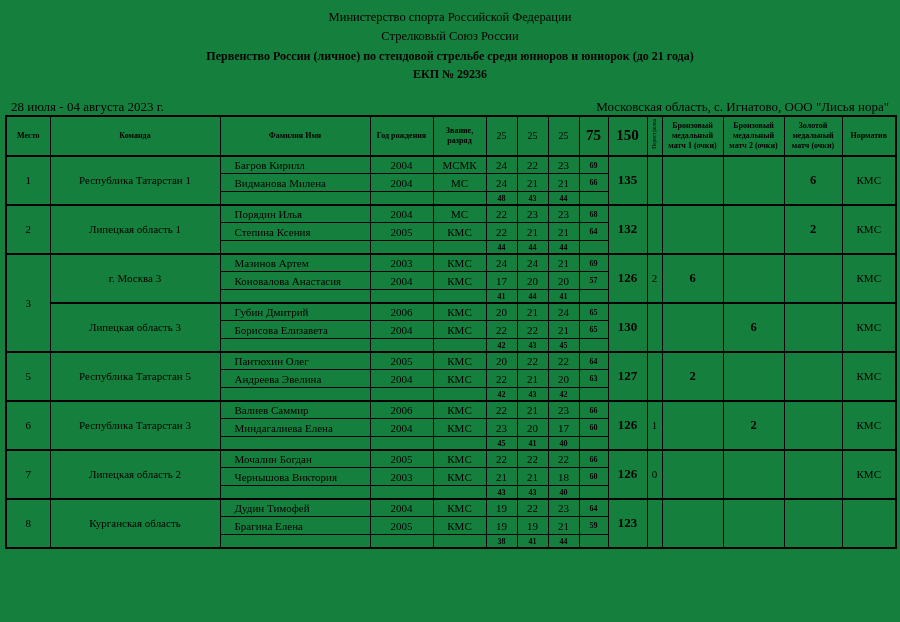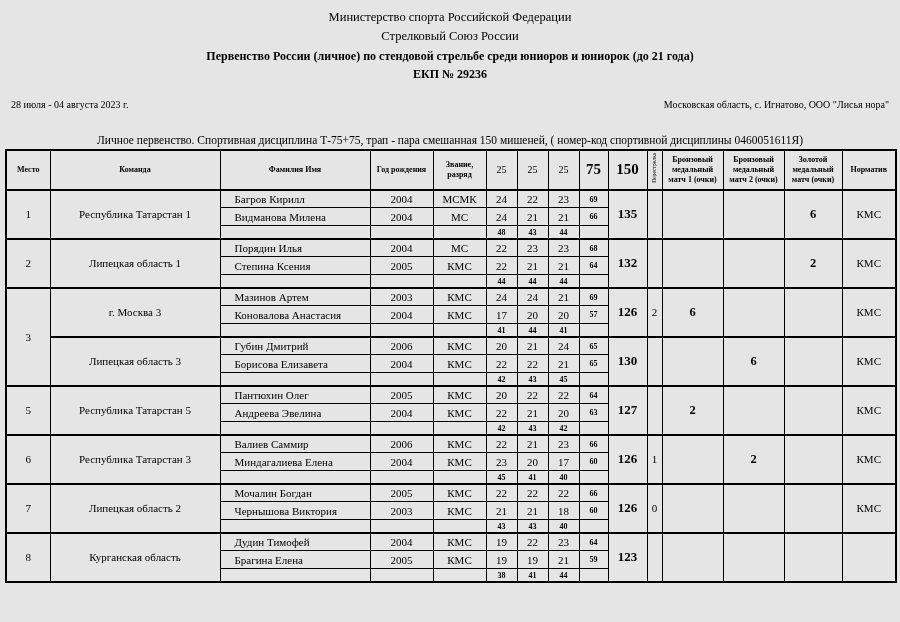"Министерство спорта Российской Федерации" .page { background: #e5e5e5 -> #15803d }
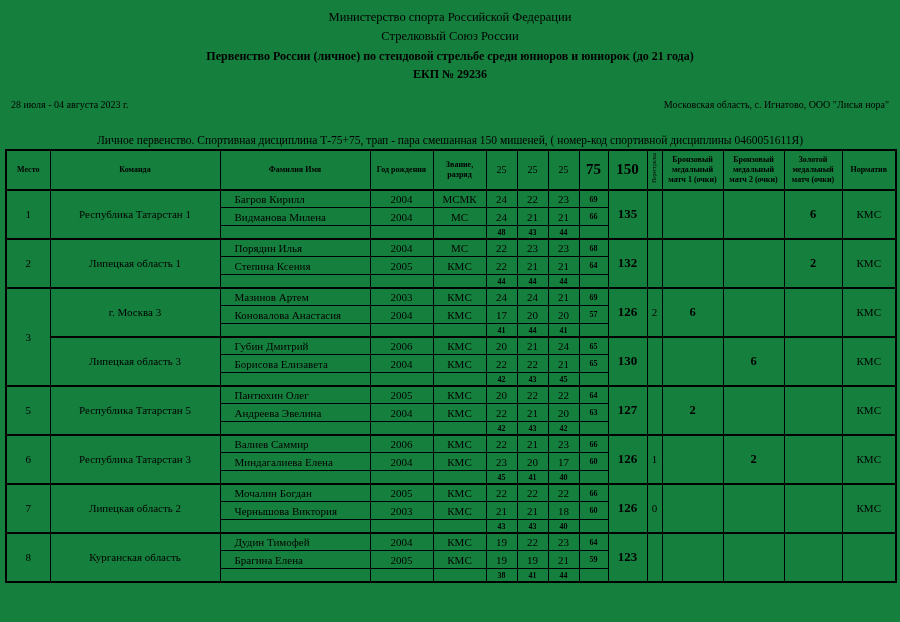"28 июля - 04 августа" .meta-row { font-size: 10px -> 13px }
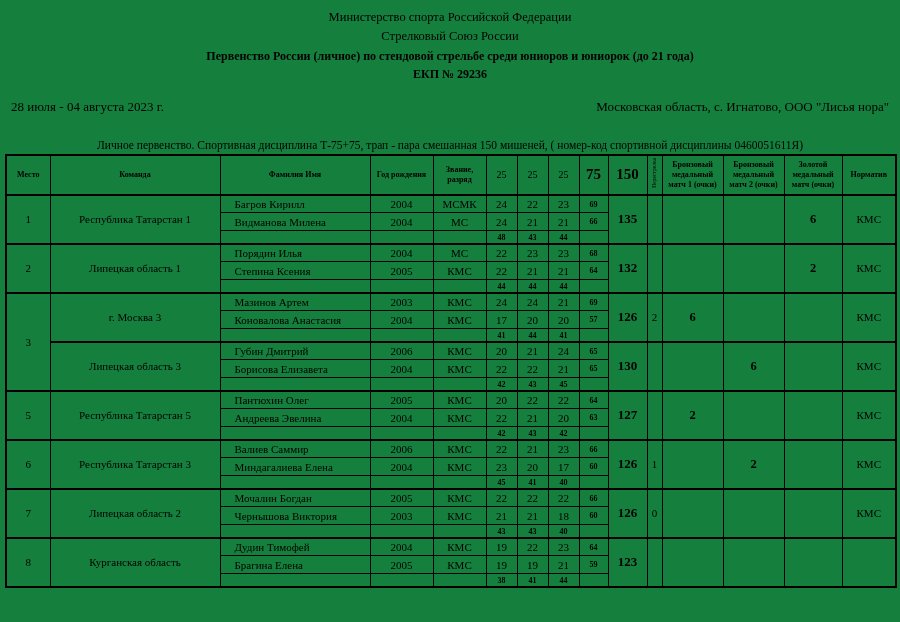"Личное первенство. Спортивная дисциплина" div.caption { html: <div>Личное первенство. Спортивная дисциплина Т-75+75, трап - пара смешанная 150 мишеней, ( номер-код спортивной дисциплины 0460051611Я)</div> -> none }
